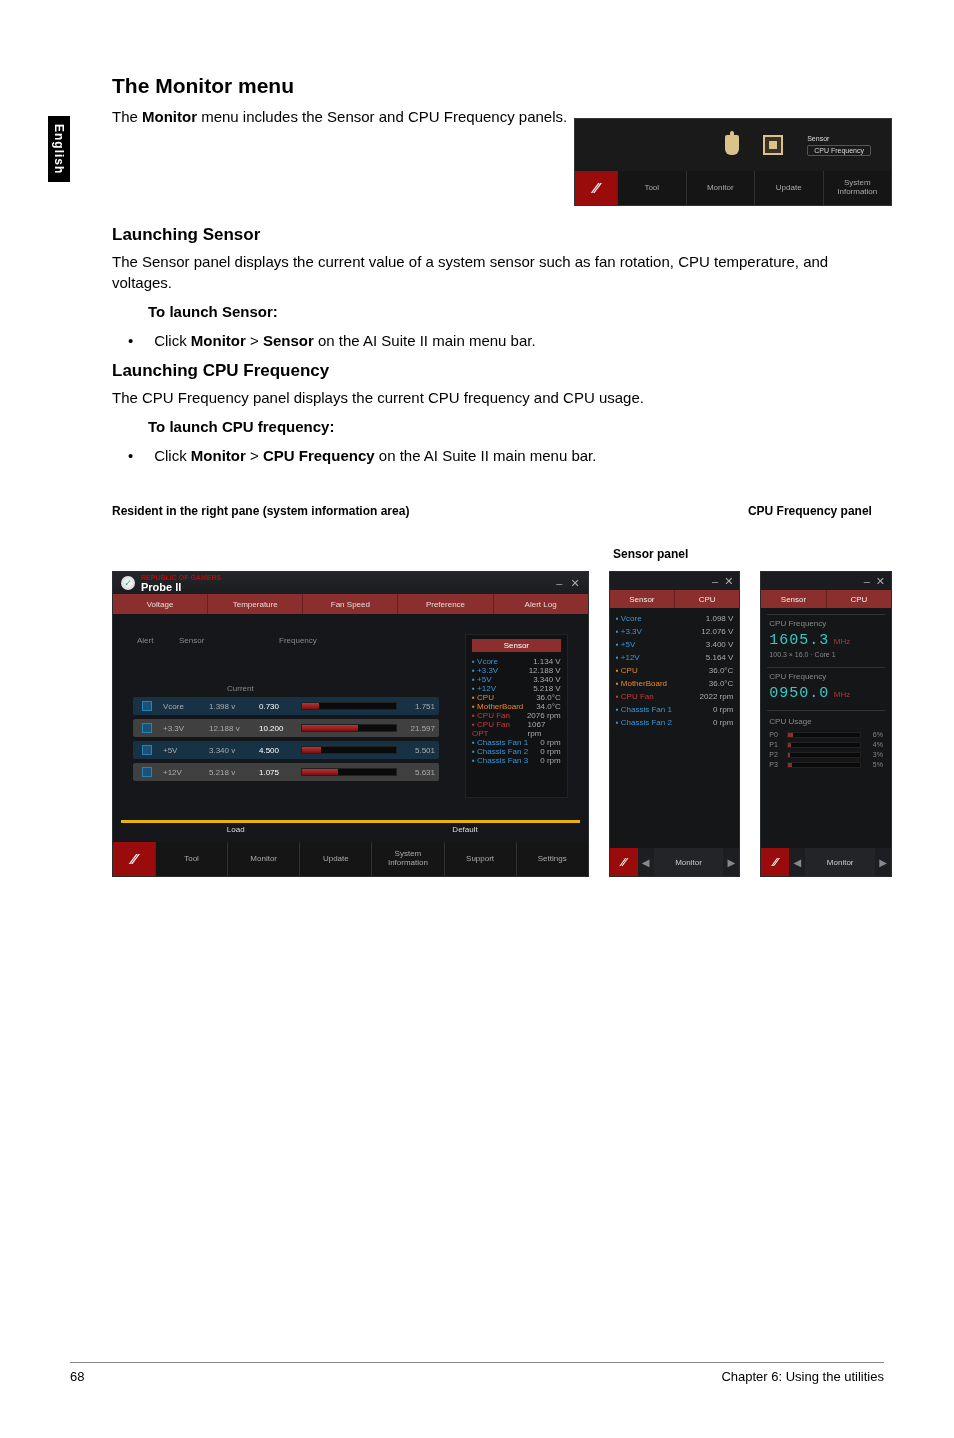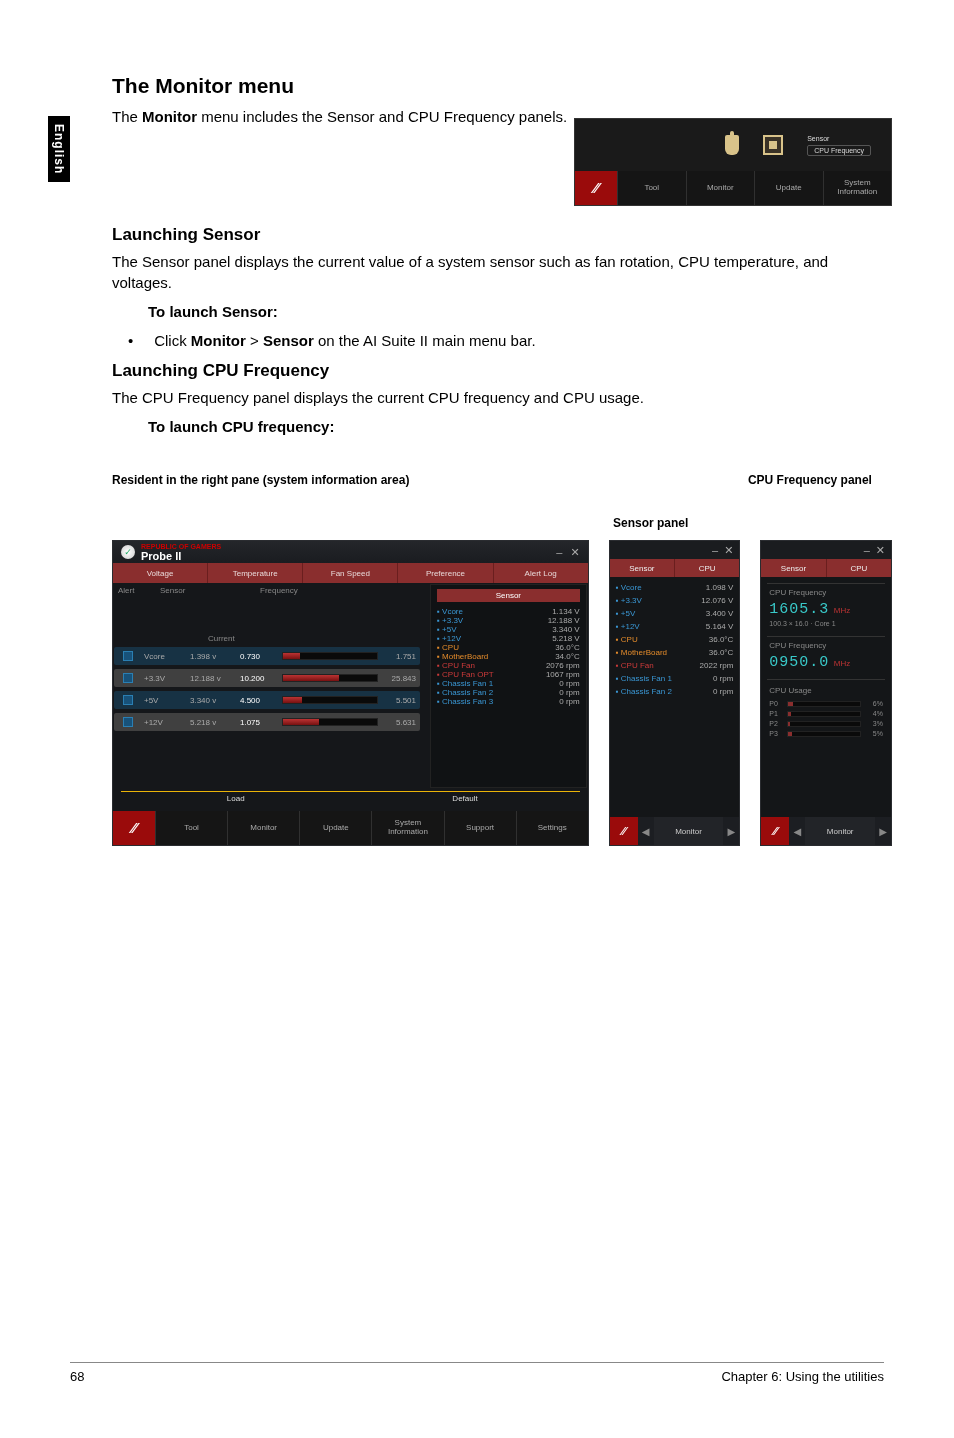"Click Monitor > CPU Frequency" p.bullet { html: none -> <p> <span>Click </span><b>Monitor</b><span> &gt; </span><b>CPU Frequency</b><span> on the AI Suite II main menu bar.</span> </p> }
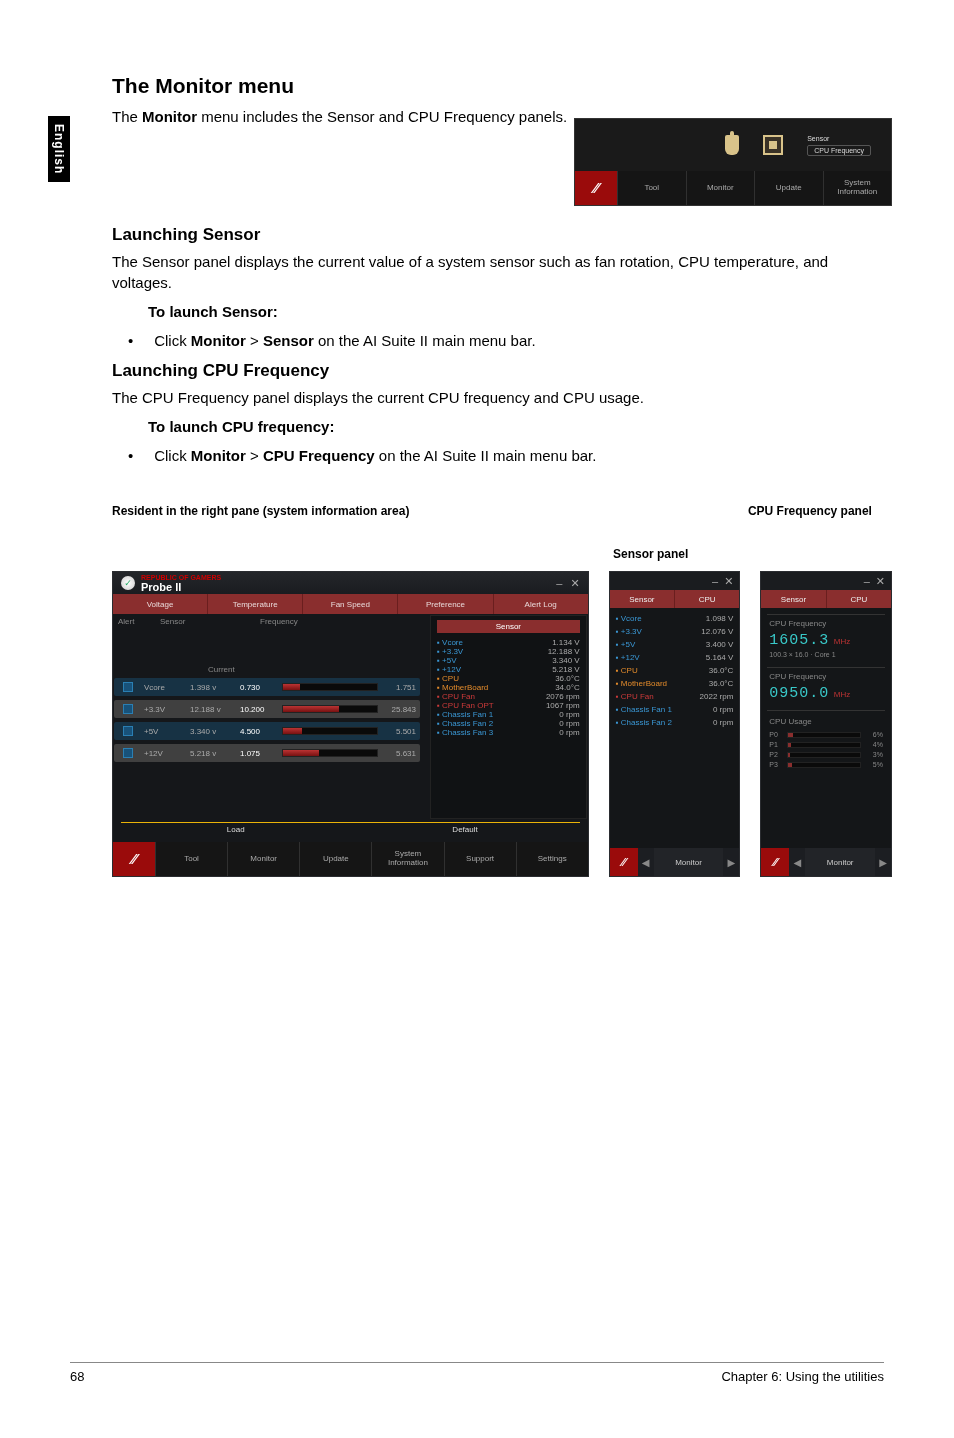"Alert" .probe-body { gap: 10px -> 26px; padding: 1px -> 20px }
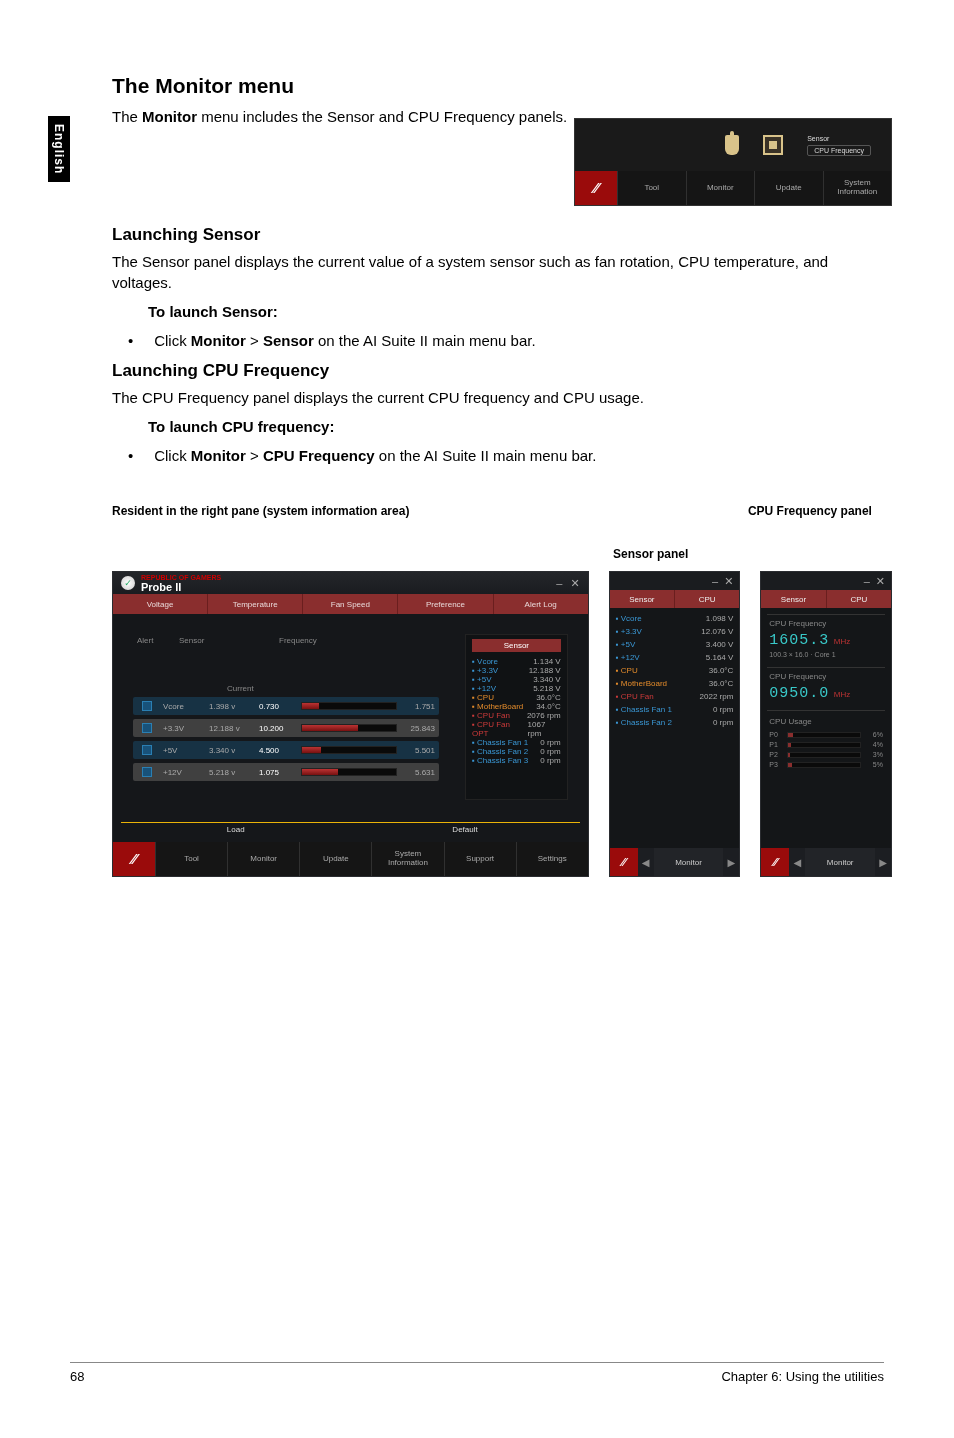"25.843" div.c6 { text: 25.843 -> 21.597 }
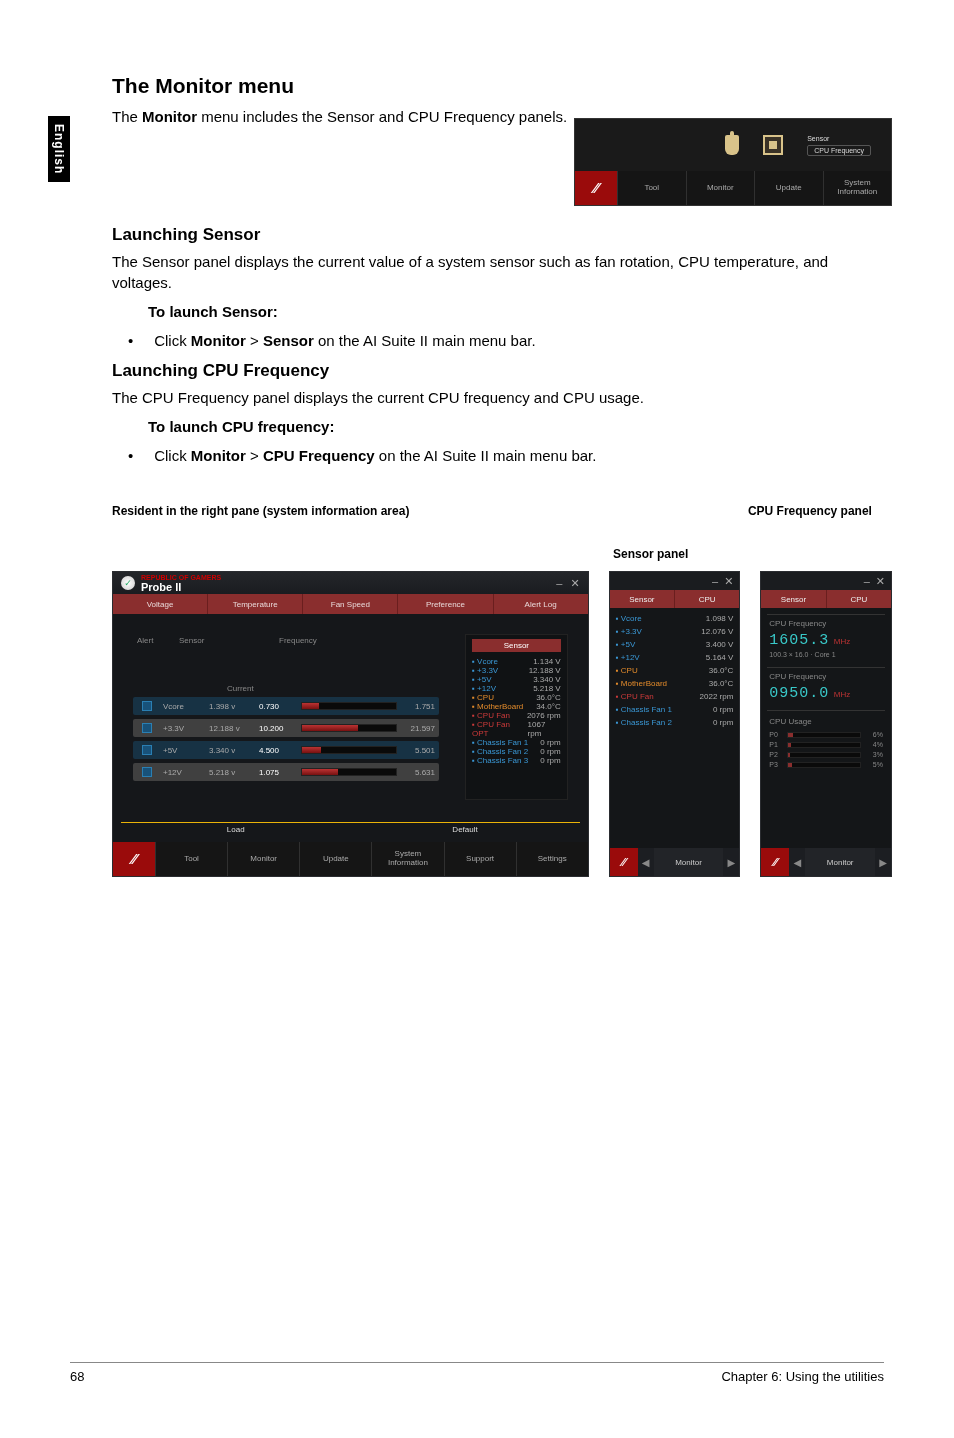"Load" .probe-subtab { border-top: 1px solid #eab308 -> 3px solid #eab308 }
